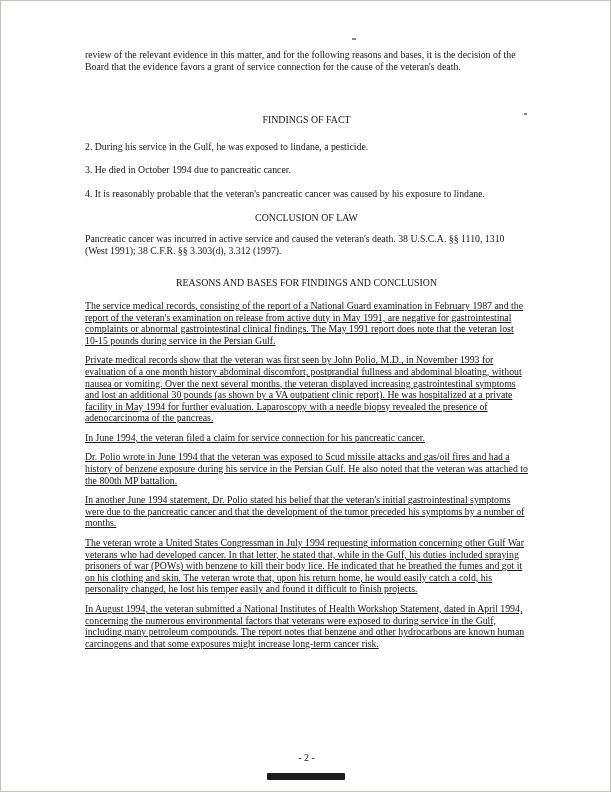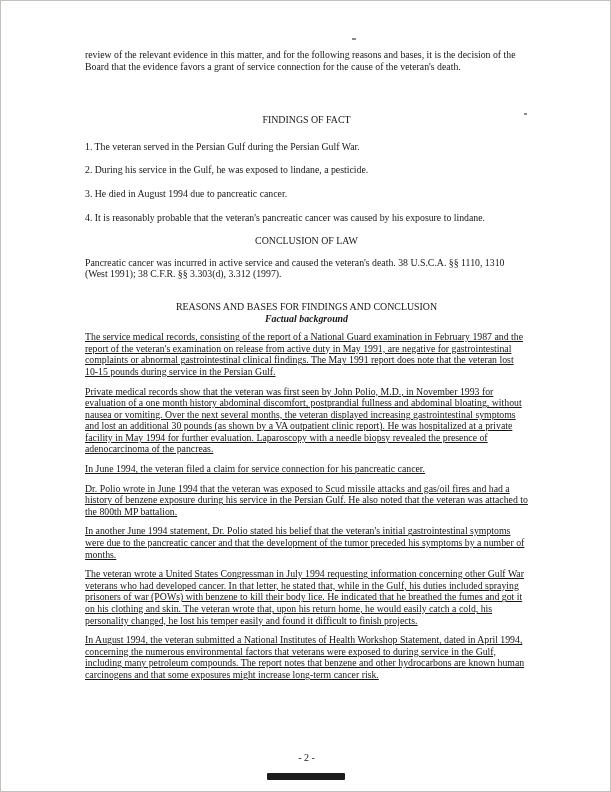"1. The veteran served in" p.body-text { html: <p>1. The veteran served in the Persian Gulf during the Persian Gulf War.</p> -> none }
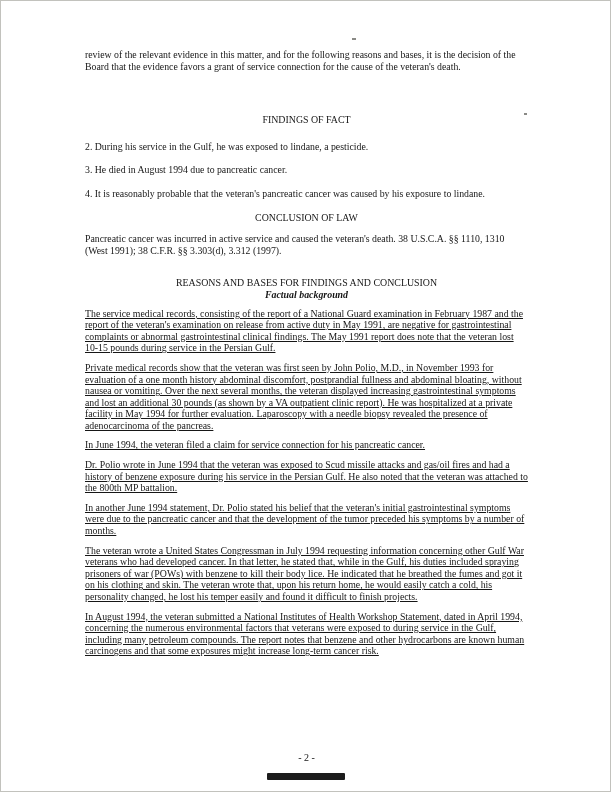"3. He died in August" p.body-text { text: August -> October }
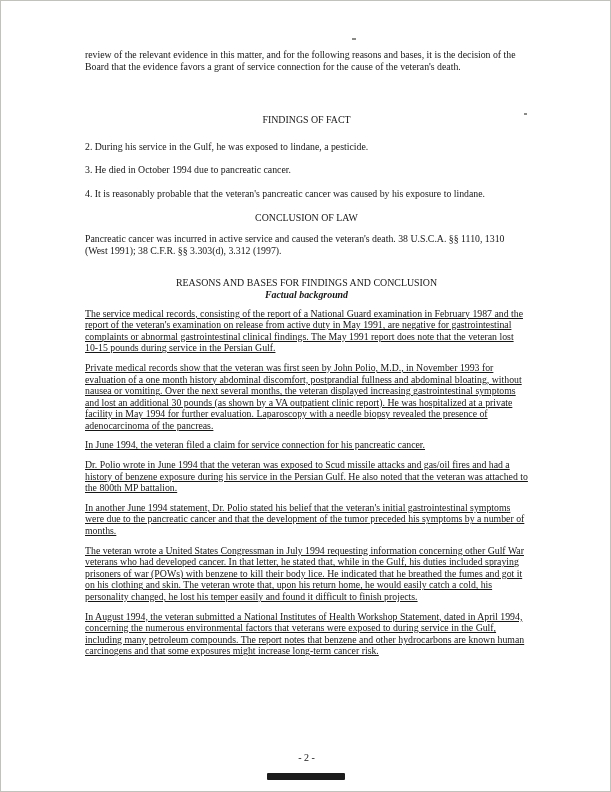"REASONS AND BASES FOR FINDINGS" .reasons-heading { margin-bottom: none -> 11px }
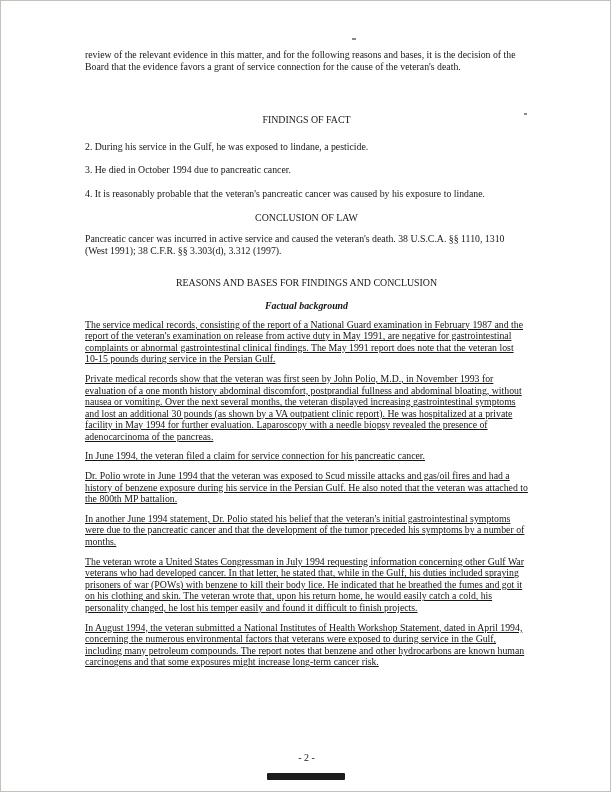"Factual background" div.subheading { html: <div>Factual background</div> -> none }
